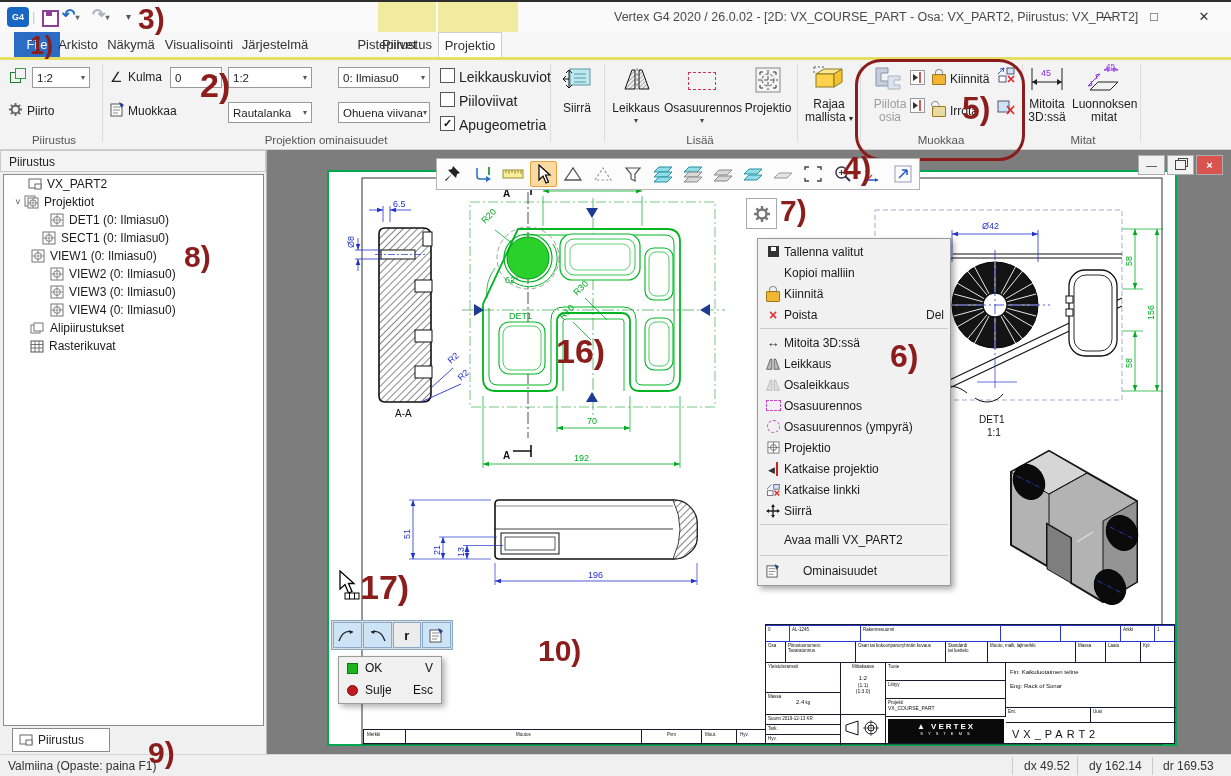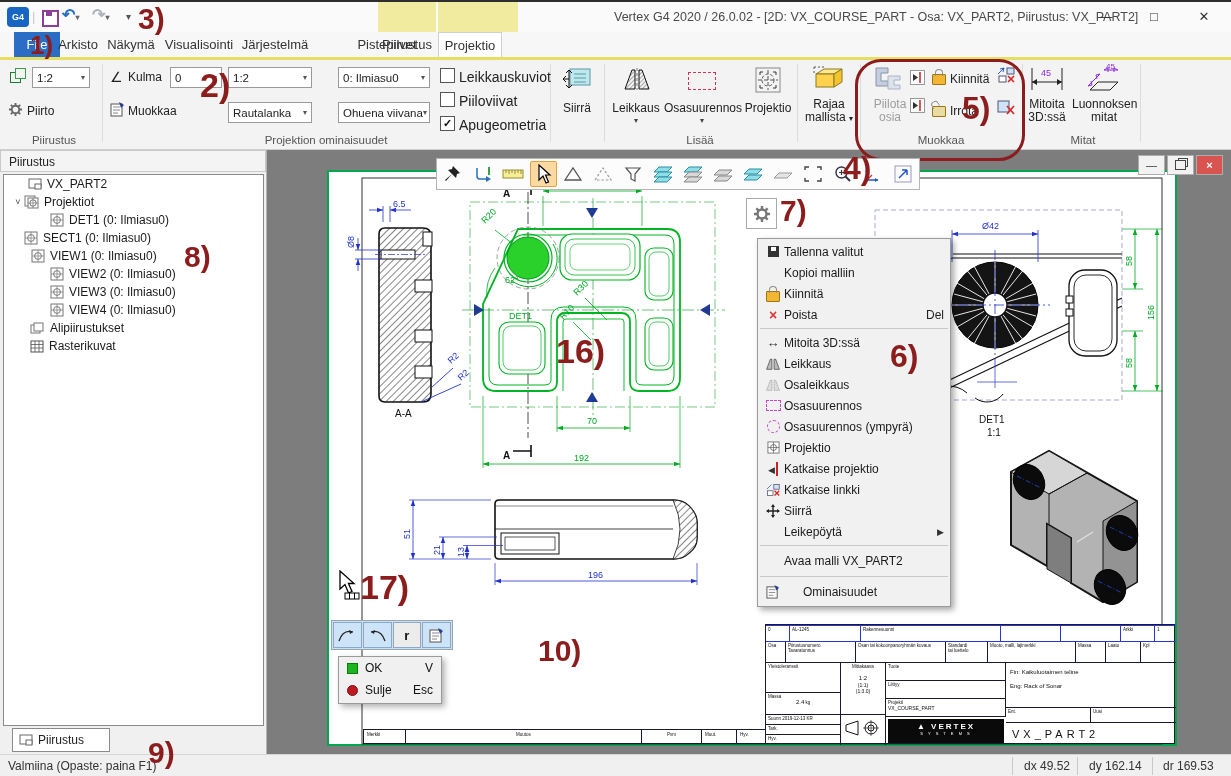"SECT1 (0: Ilmiasu0)" div.trow { padding-left: 20px -> 38px }
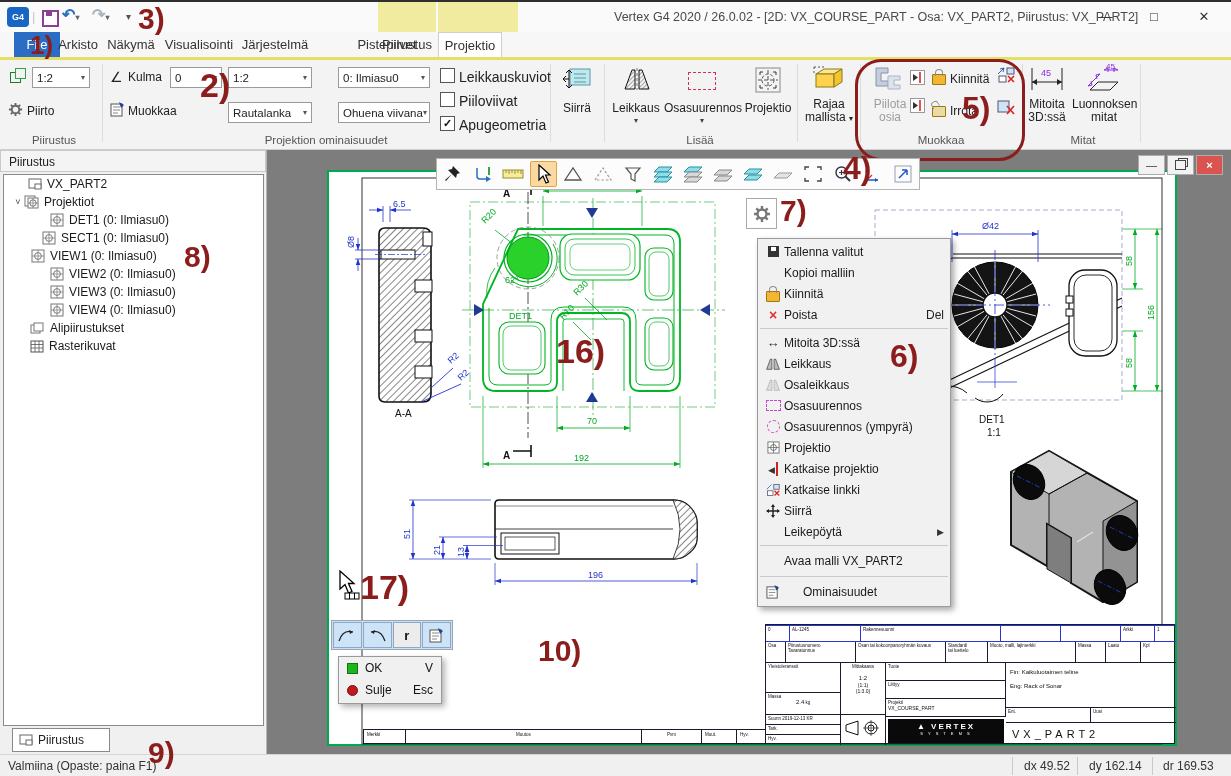"Leikepöytä" div.cmi { html: <div> <span></span> <span>Leikepöytä</span> <span>▶</span> </div> -> none }
